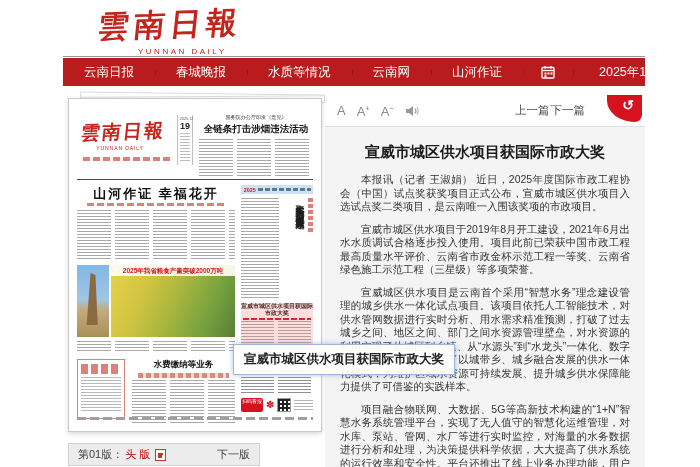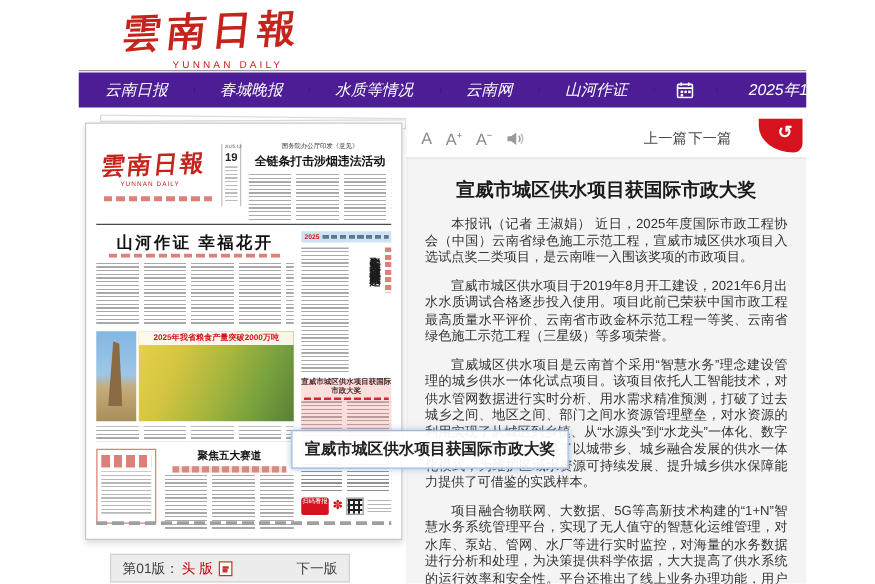"云南日报" .nav { background: #4c1d95 -> #b91c1c; font-style: italic -> none }
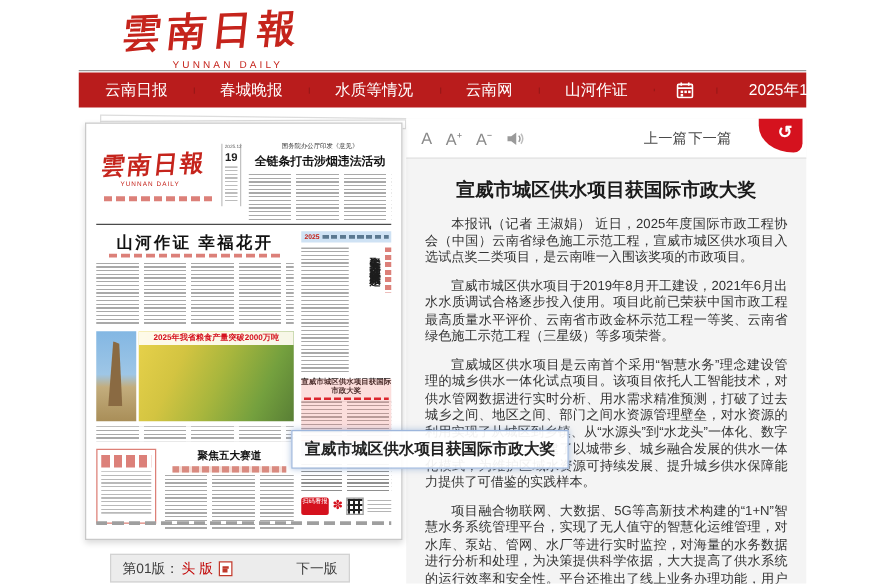"本报讯（记者 王淑娟）" p { text: 云南省绿色施工示范工程 -> 试点奖获奖项目正式公布 }
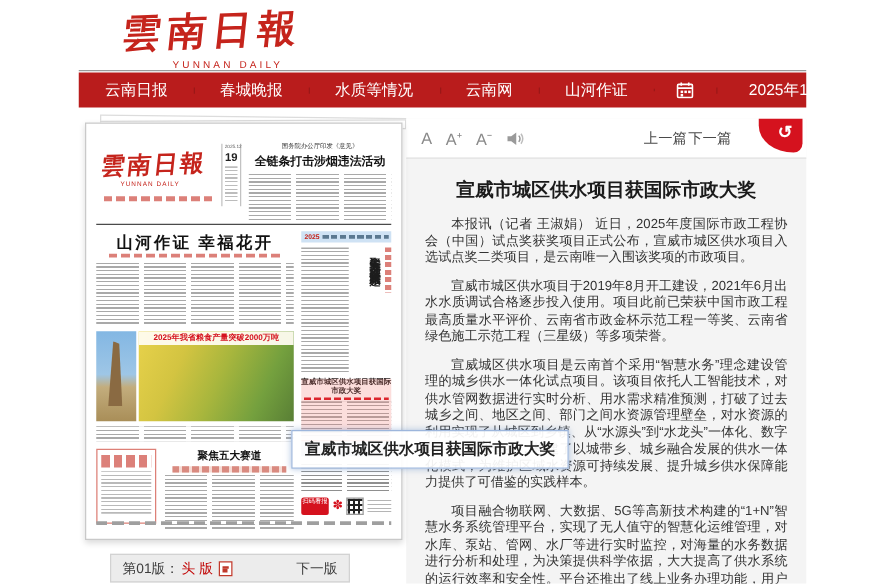"聚焦五大赛道" div.np-h3 { text: 聚焦五大赛道 -> 水费缴纳等业务 }
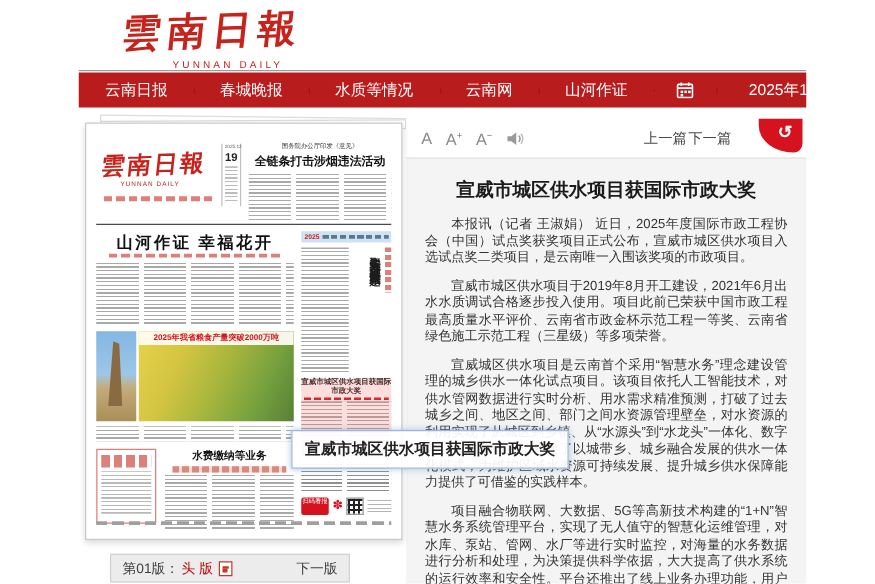"第01版：" .pager { margin-left: 20px -> none }
